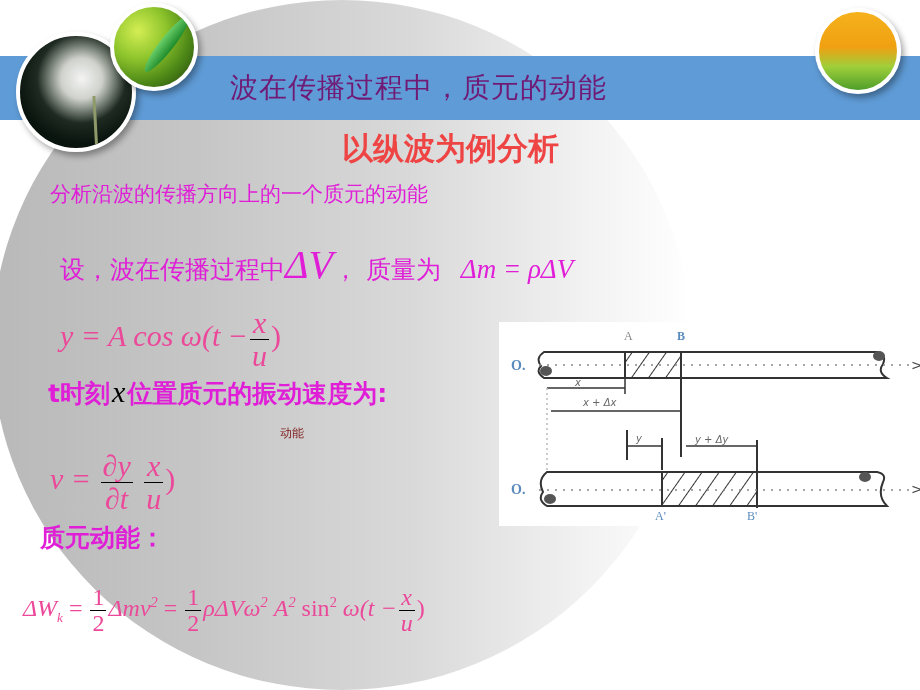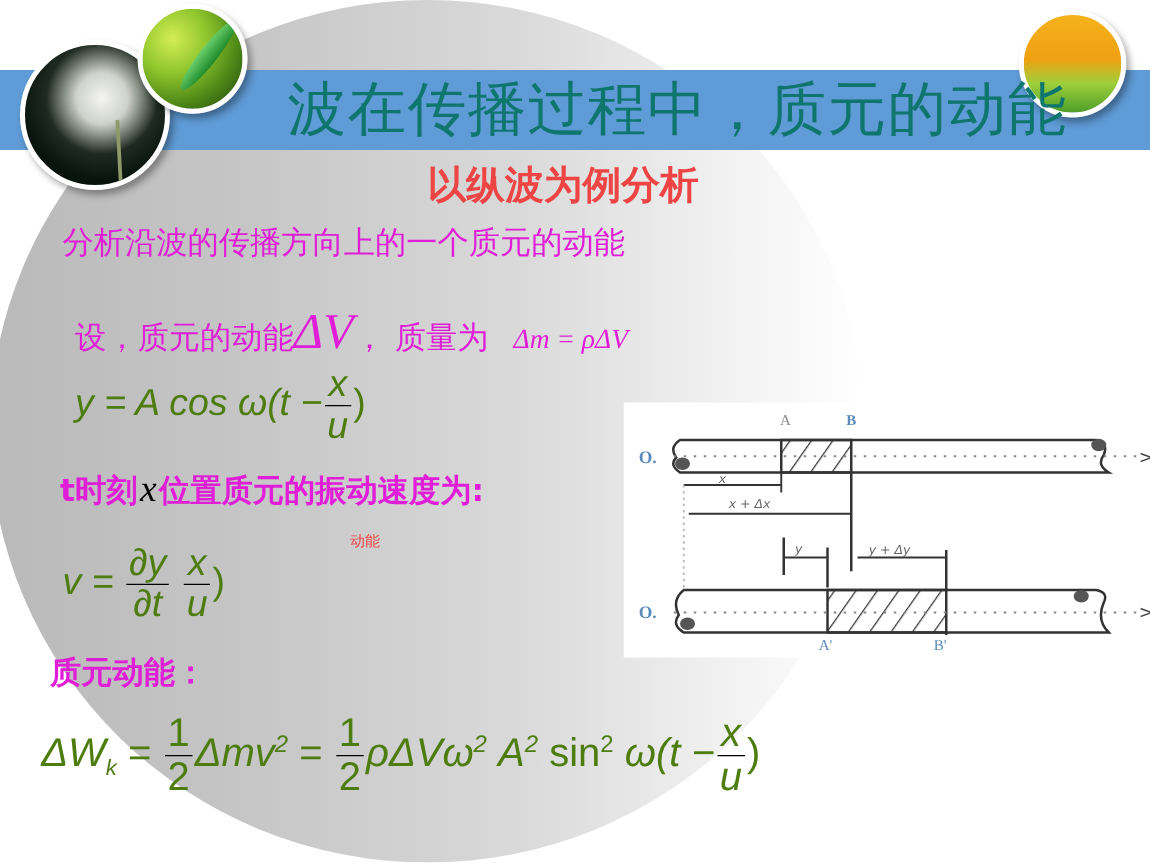"波在传播过程中，质元的动能" .banner-title { color: #0f766e -> #701a75; font-size: 47px -> 28px }
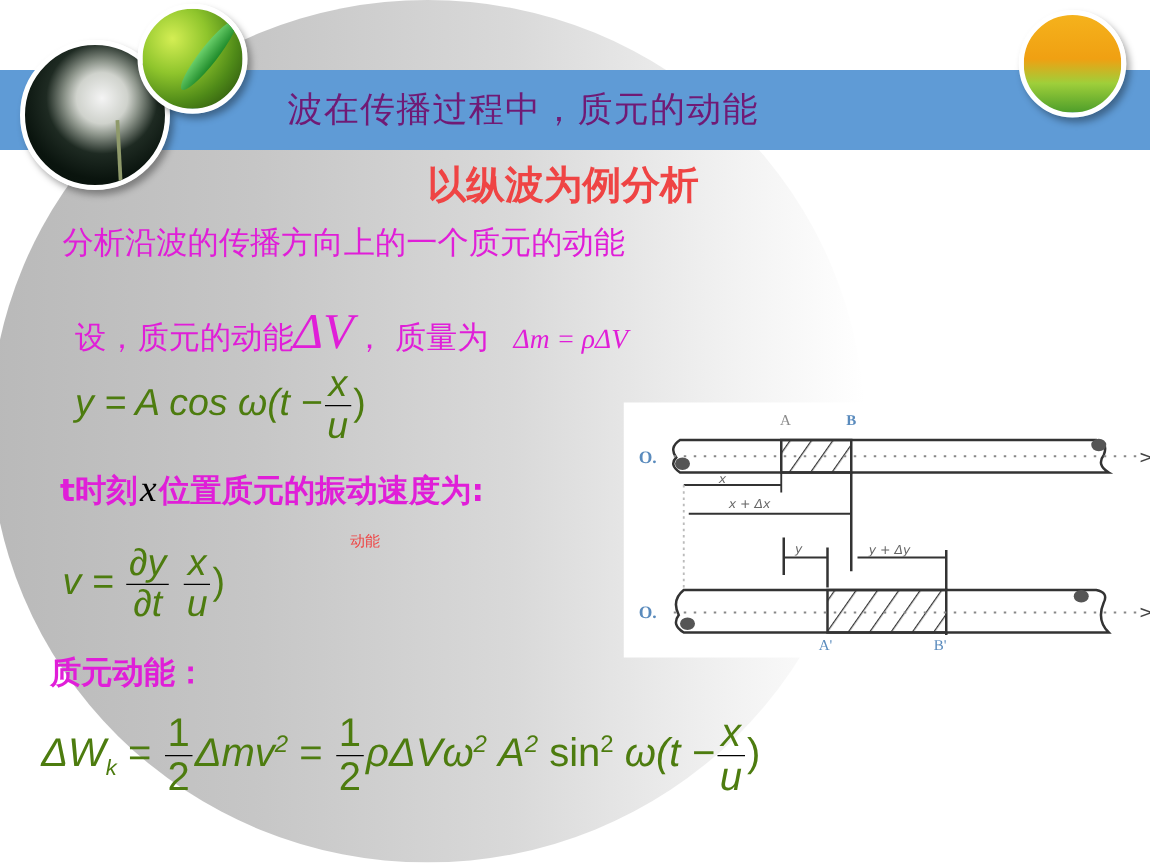"分析沿波的传播方向上的一个质元的动能" .line1 { font-size: 25px -> 21px }
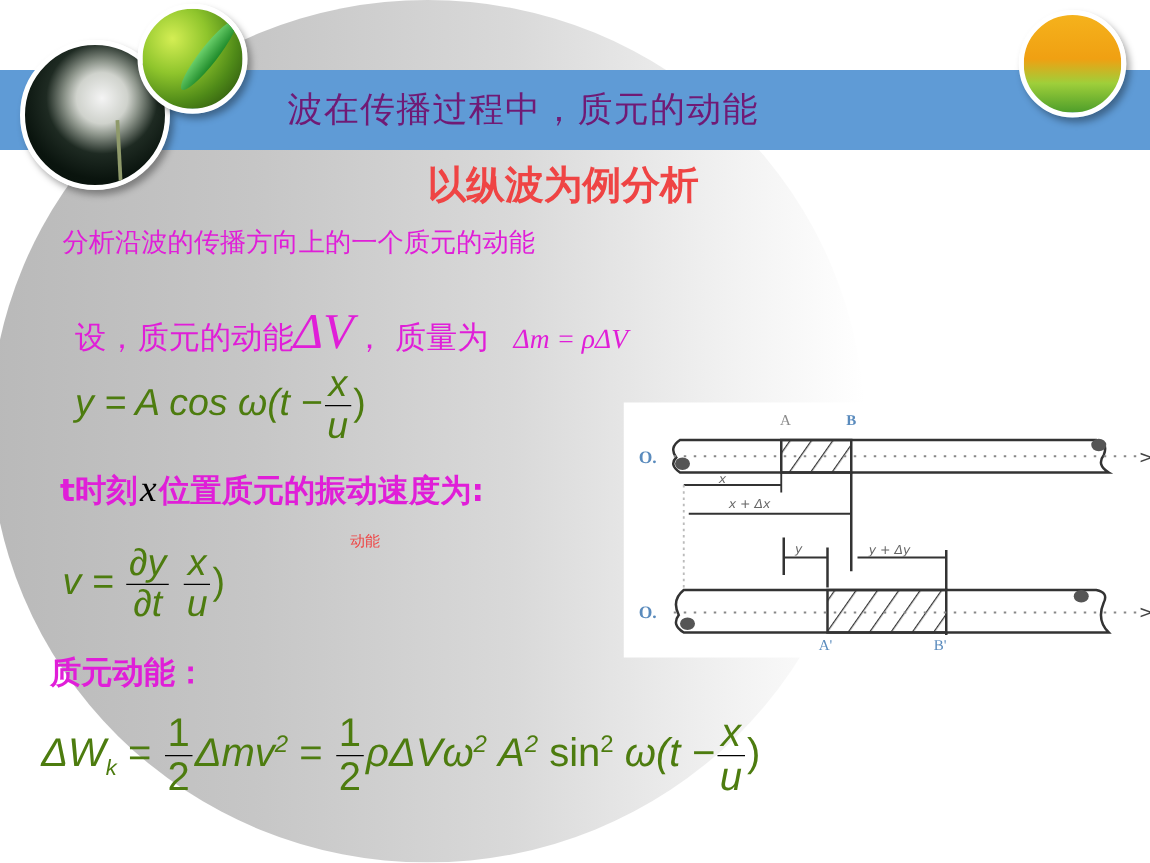"设，质元的动能" span { text: 质元的动能 -> 波在传播过程中 }
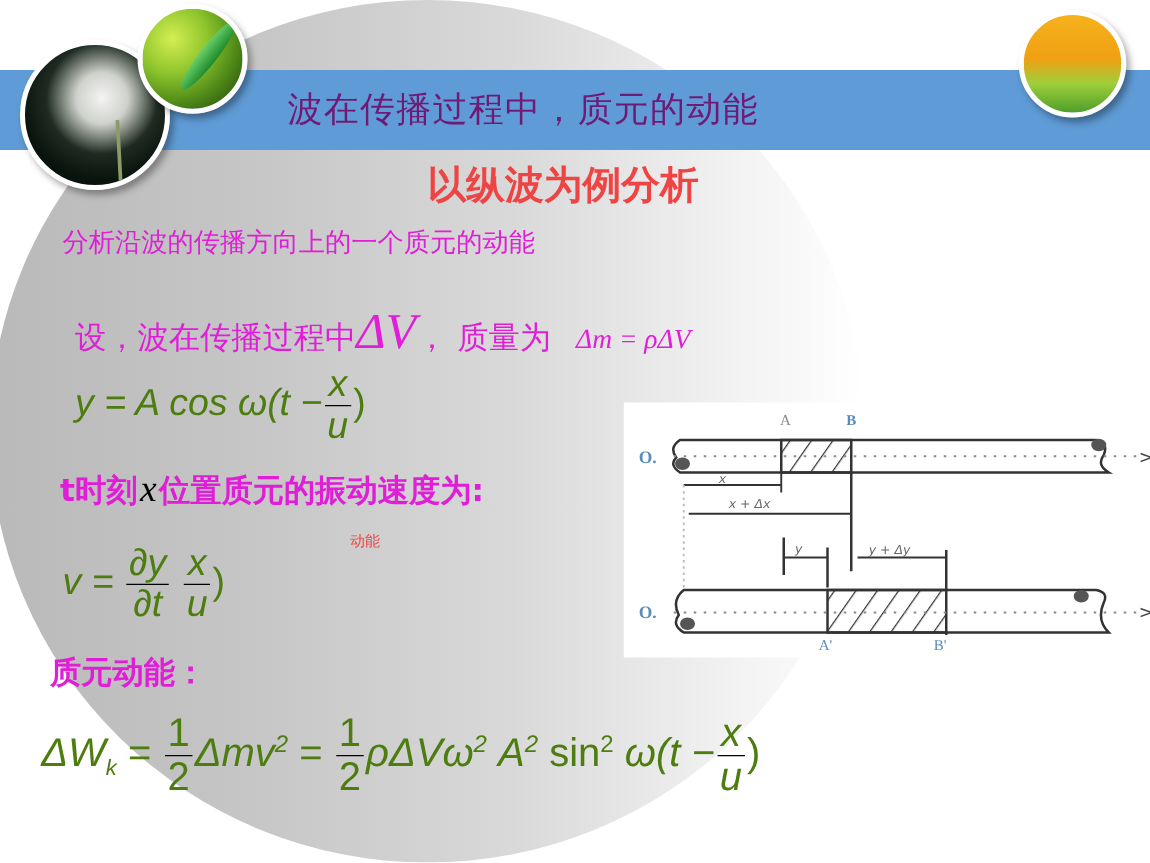"Δm = ρΔV" span.math { font-size: 22px -> 27px }
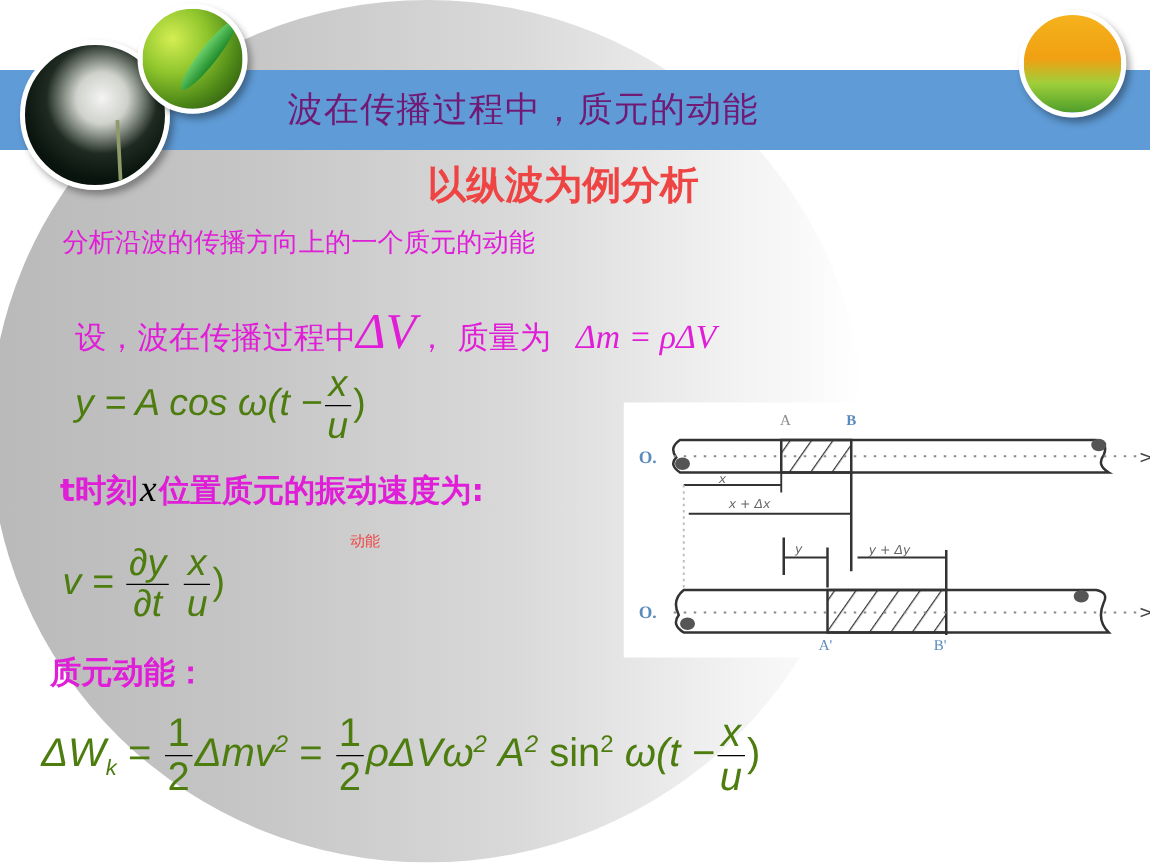"y = A cos ω(t" .eq { color: #4d7c0f -> #ec4899; font-family: Liberation Sans, sans-serif -> Liberation Serif, serif; margin-top: none -> 15px }
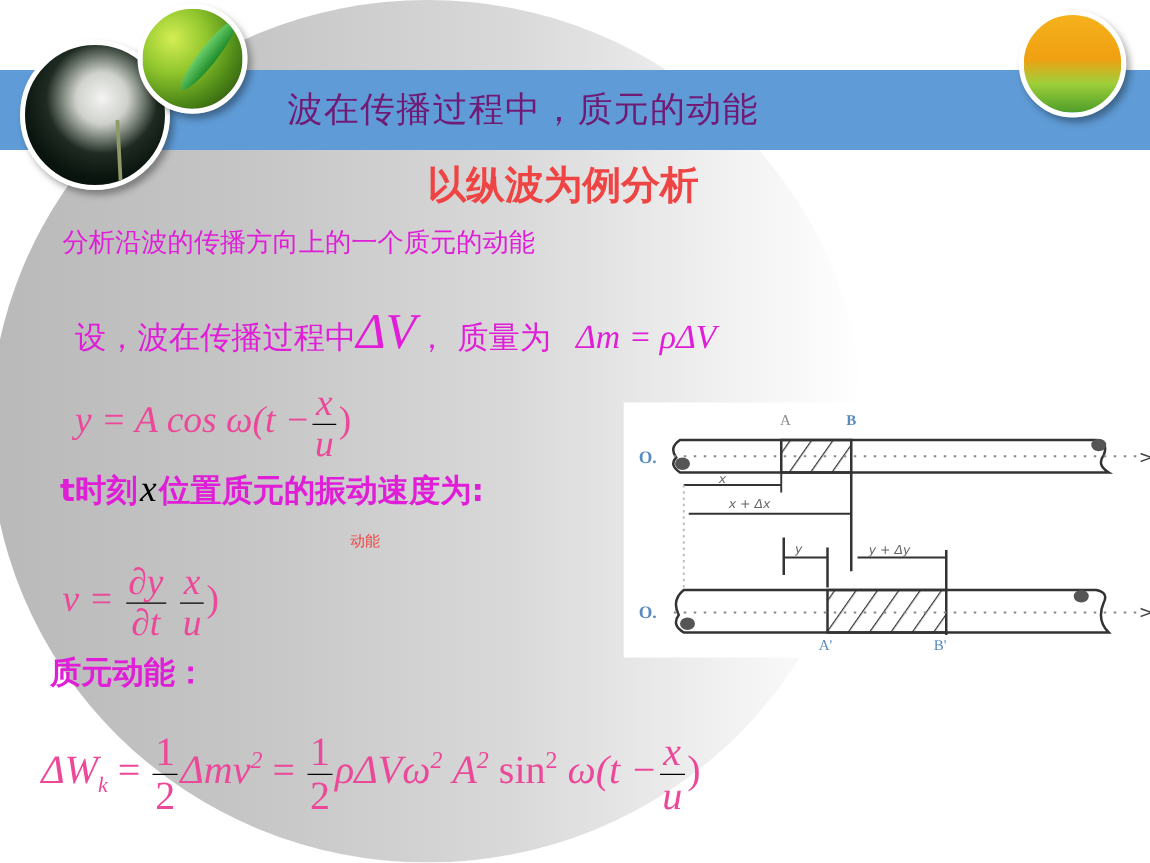"动能" .watermark { color: #ef4444 -> #7f1d1d }
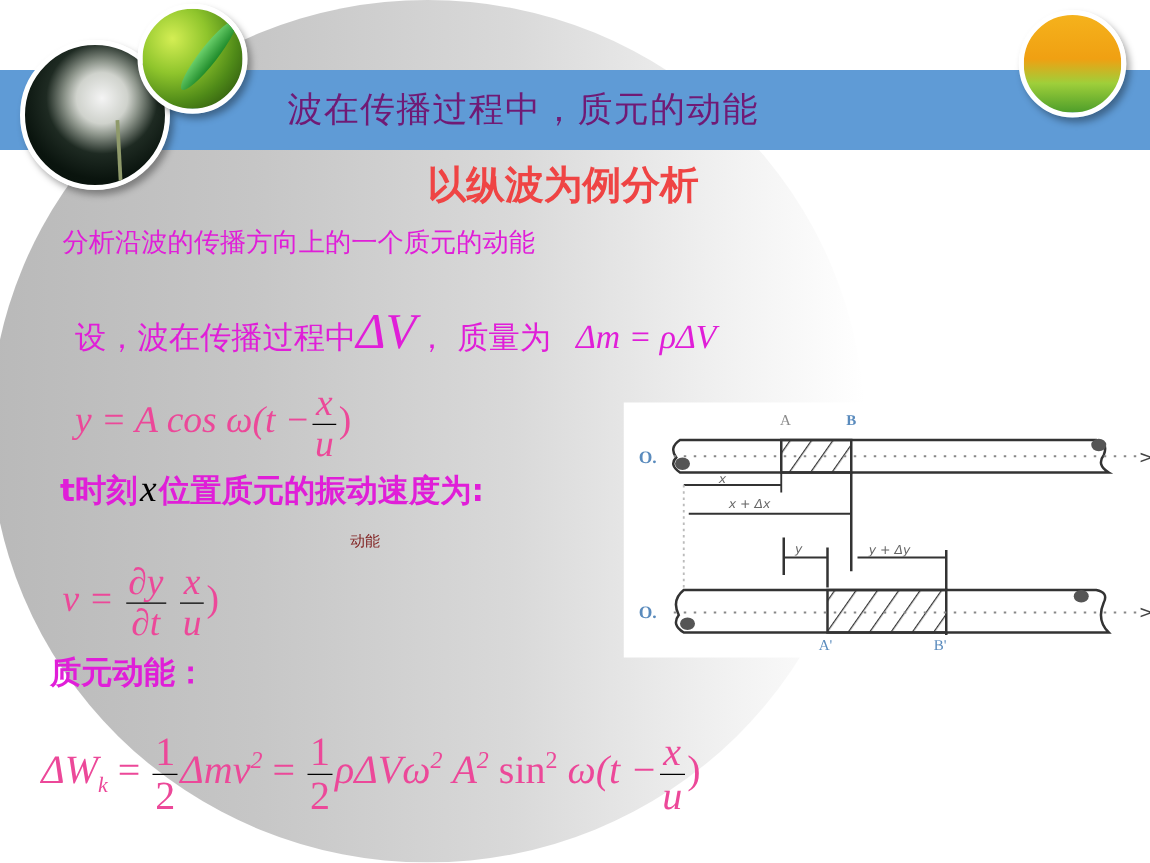"ΔWk =" .eq3 { font-size: 32px -> 24px; left: 33px -> 23px }
